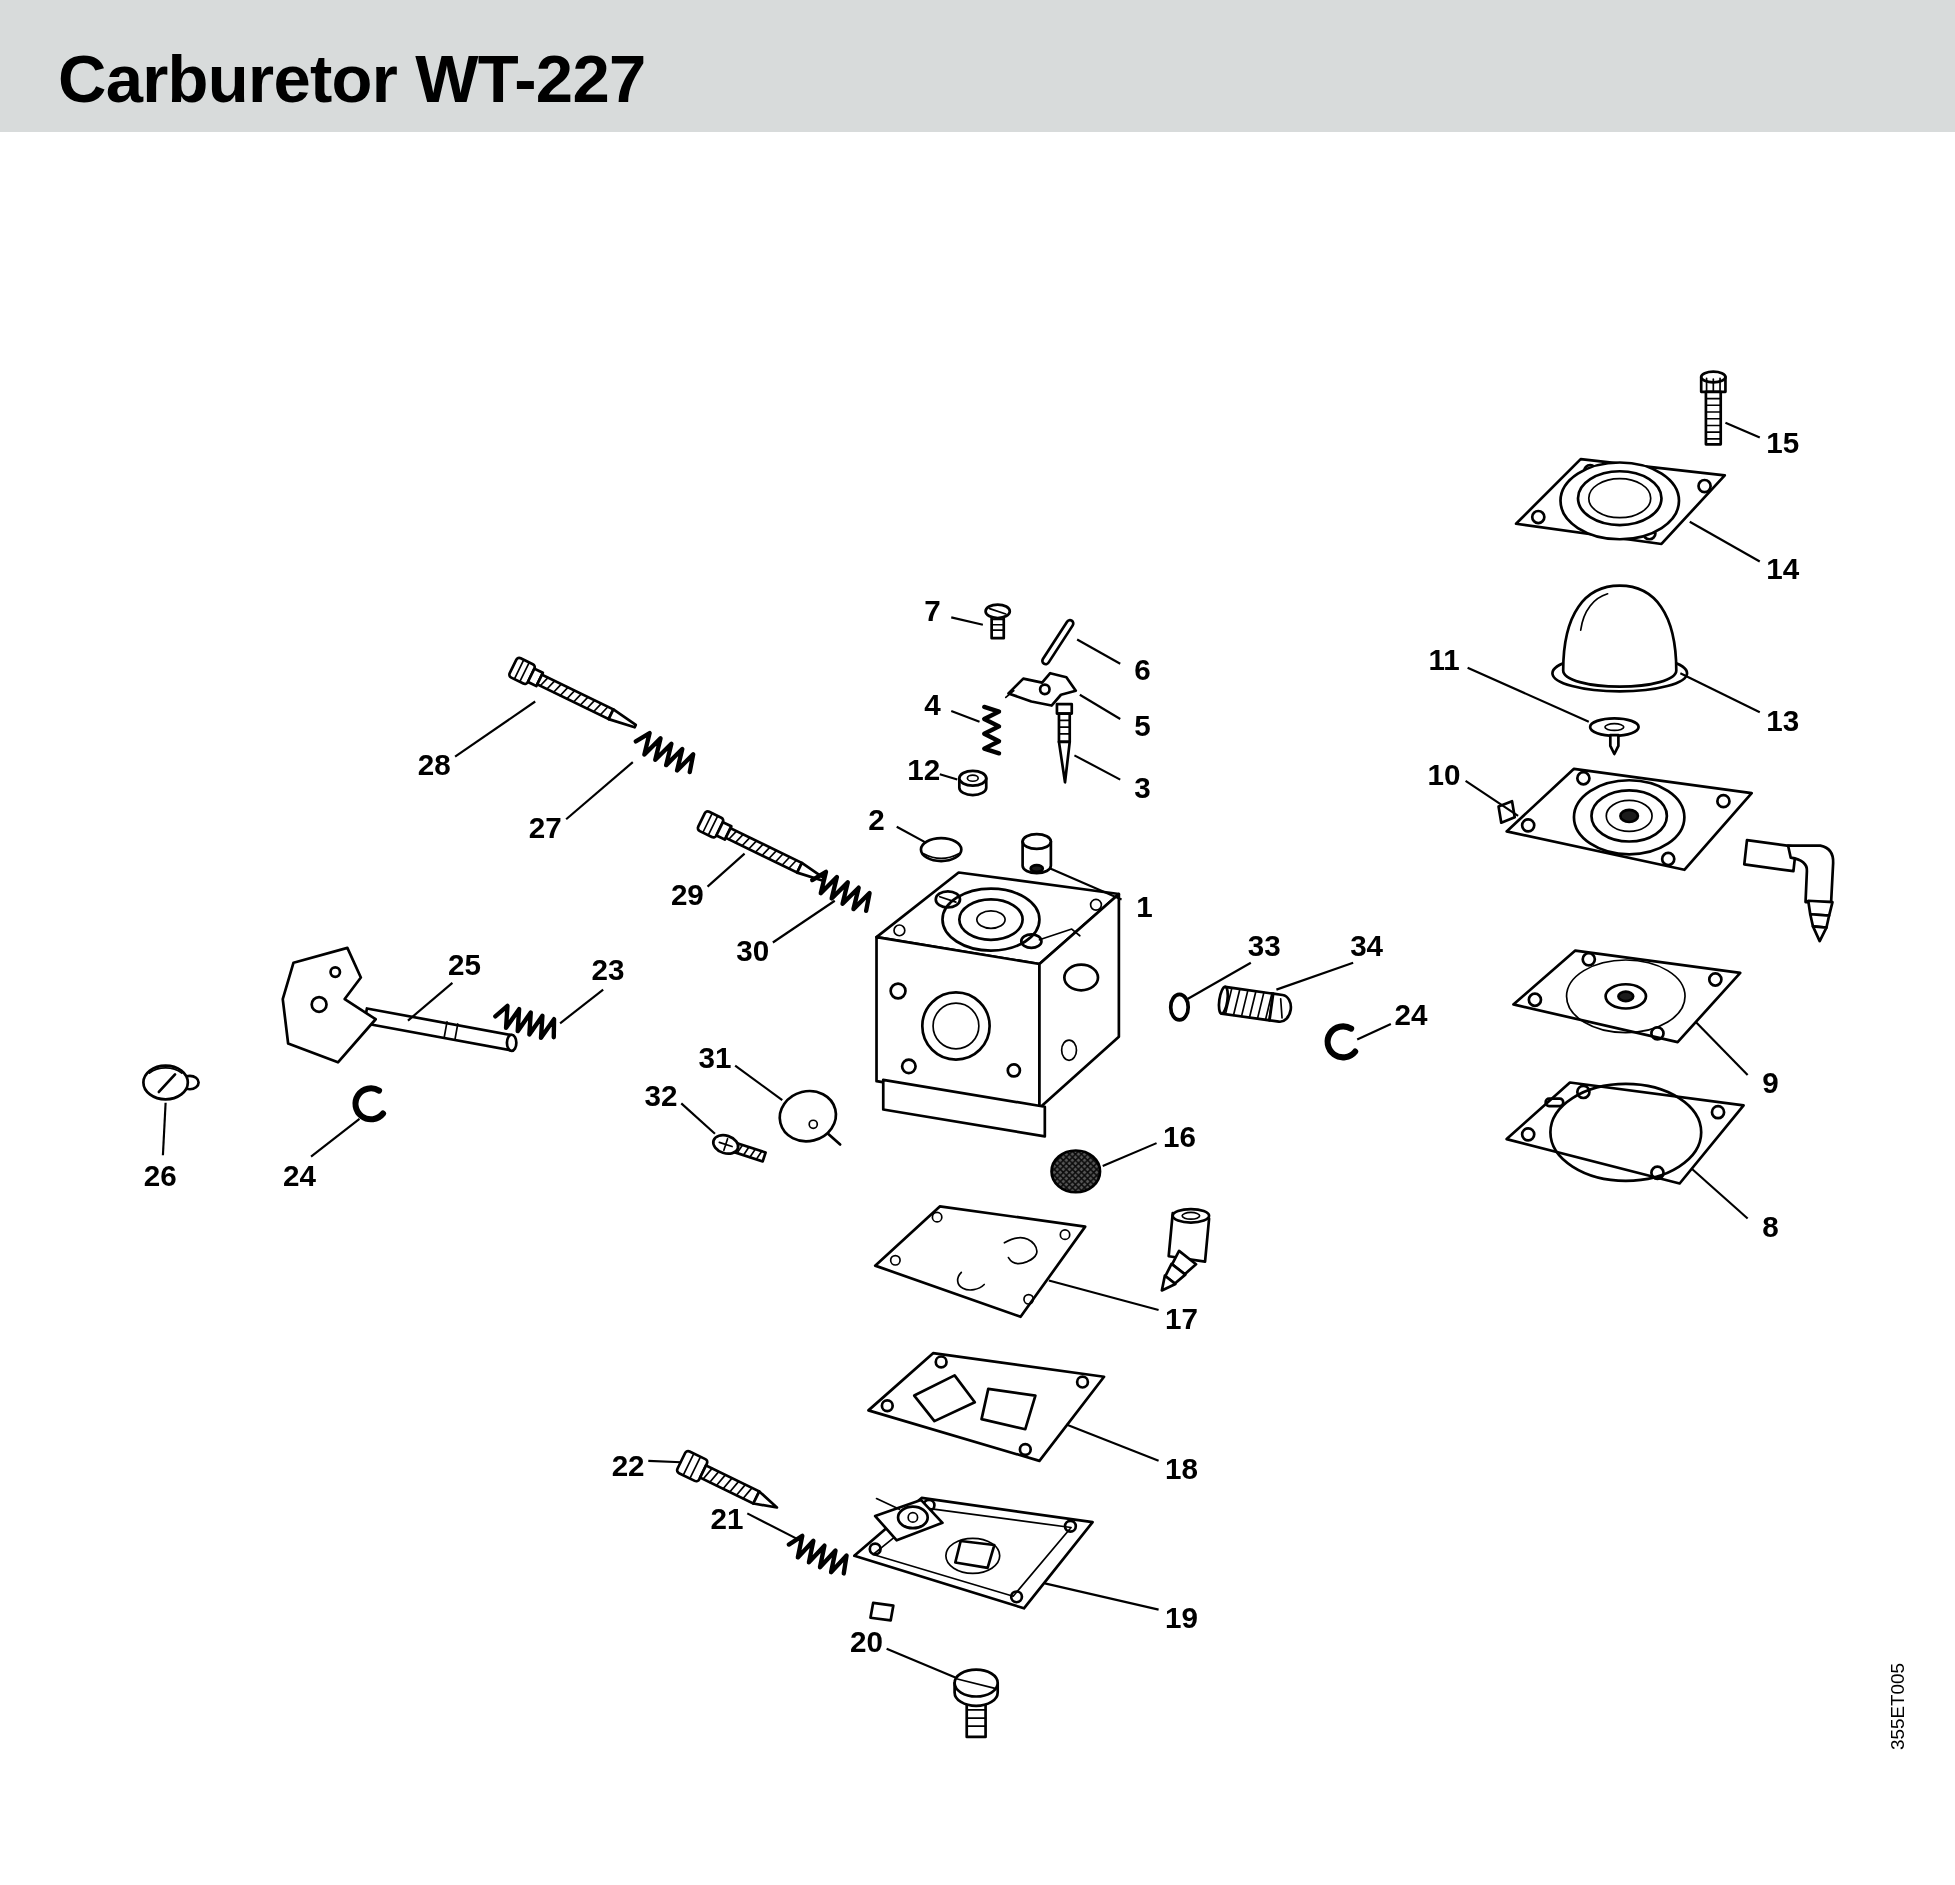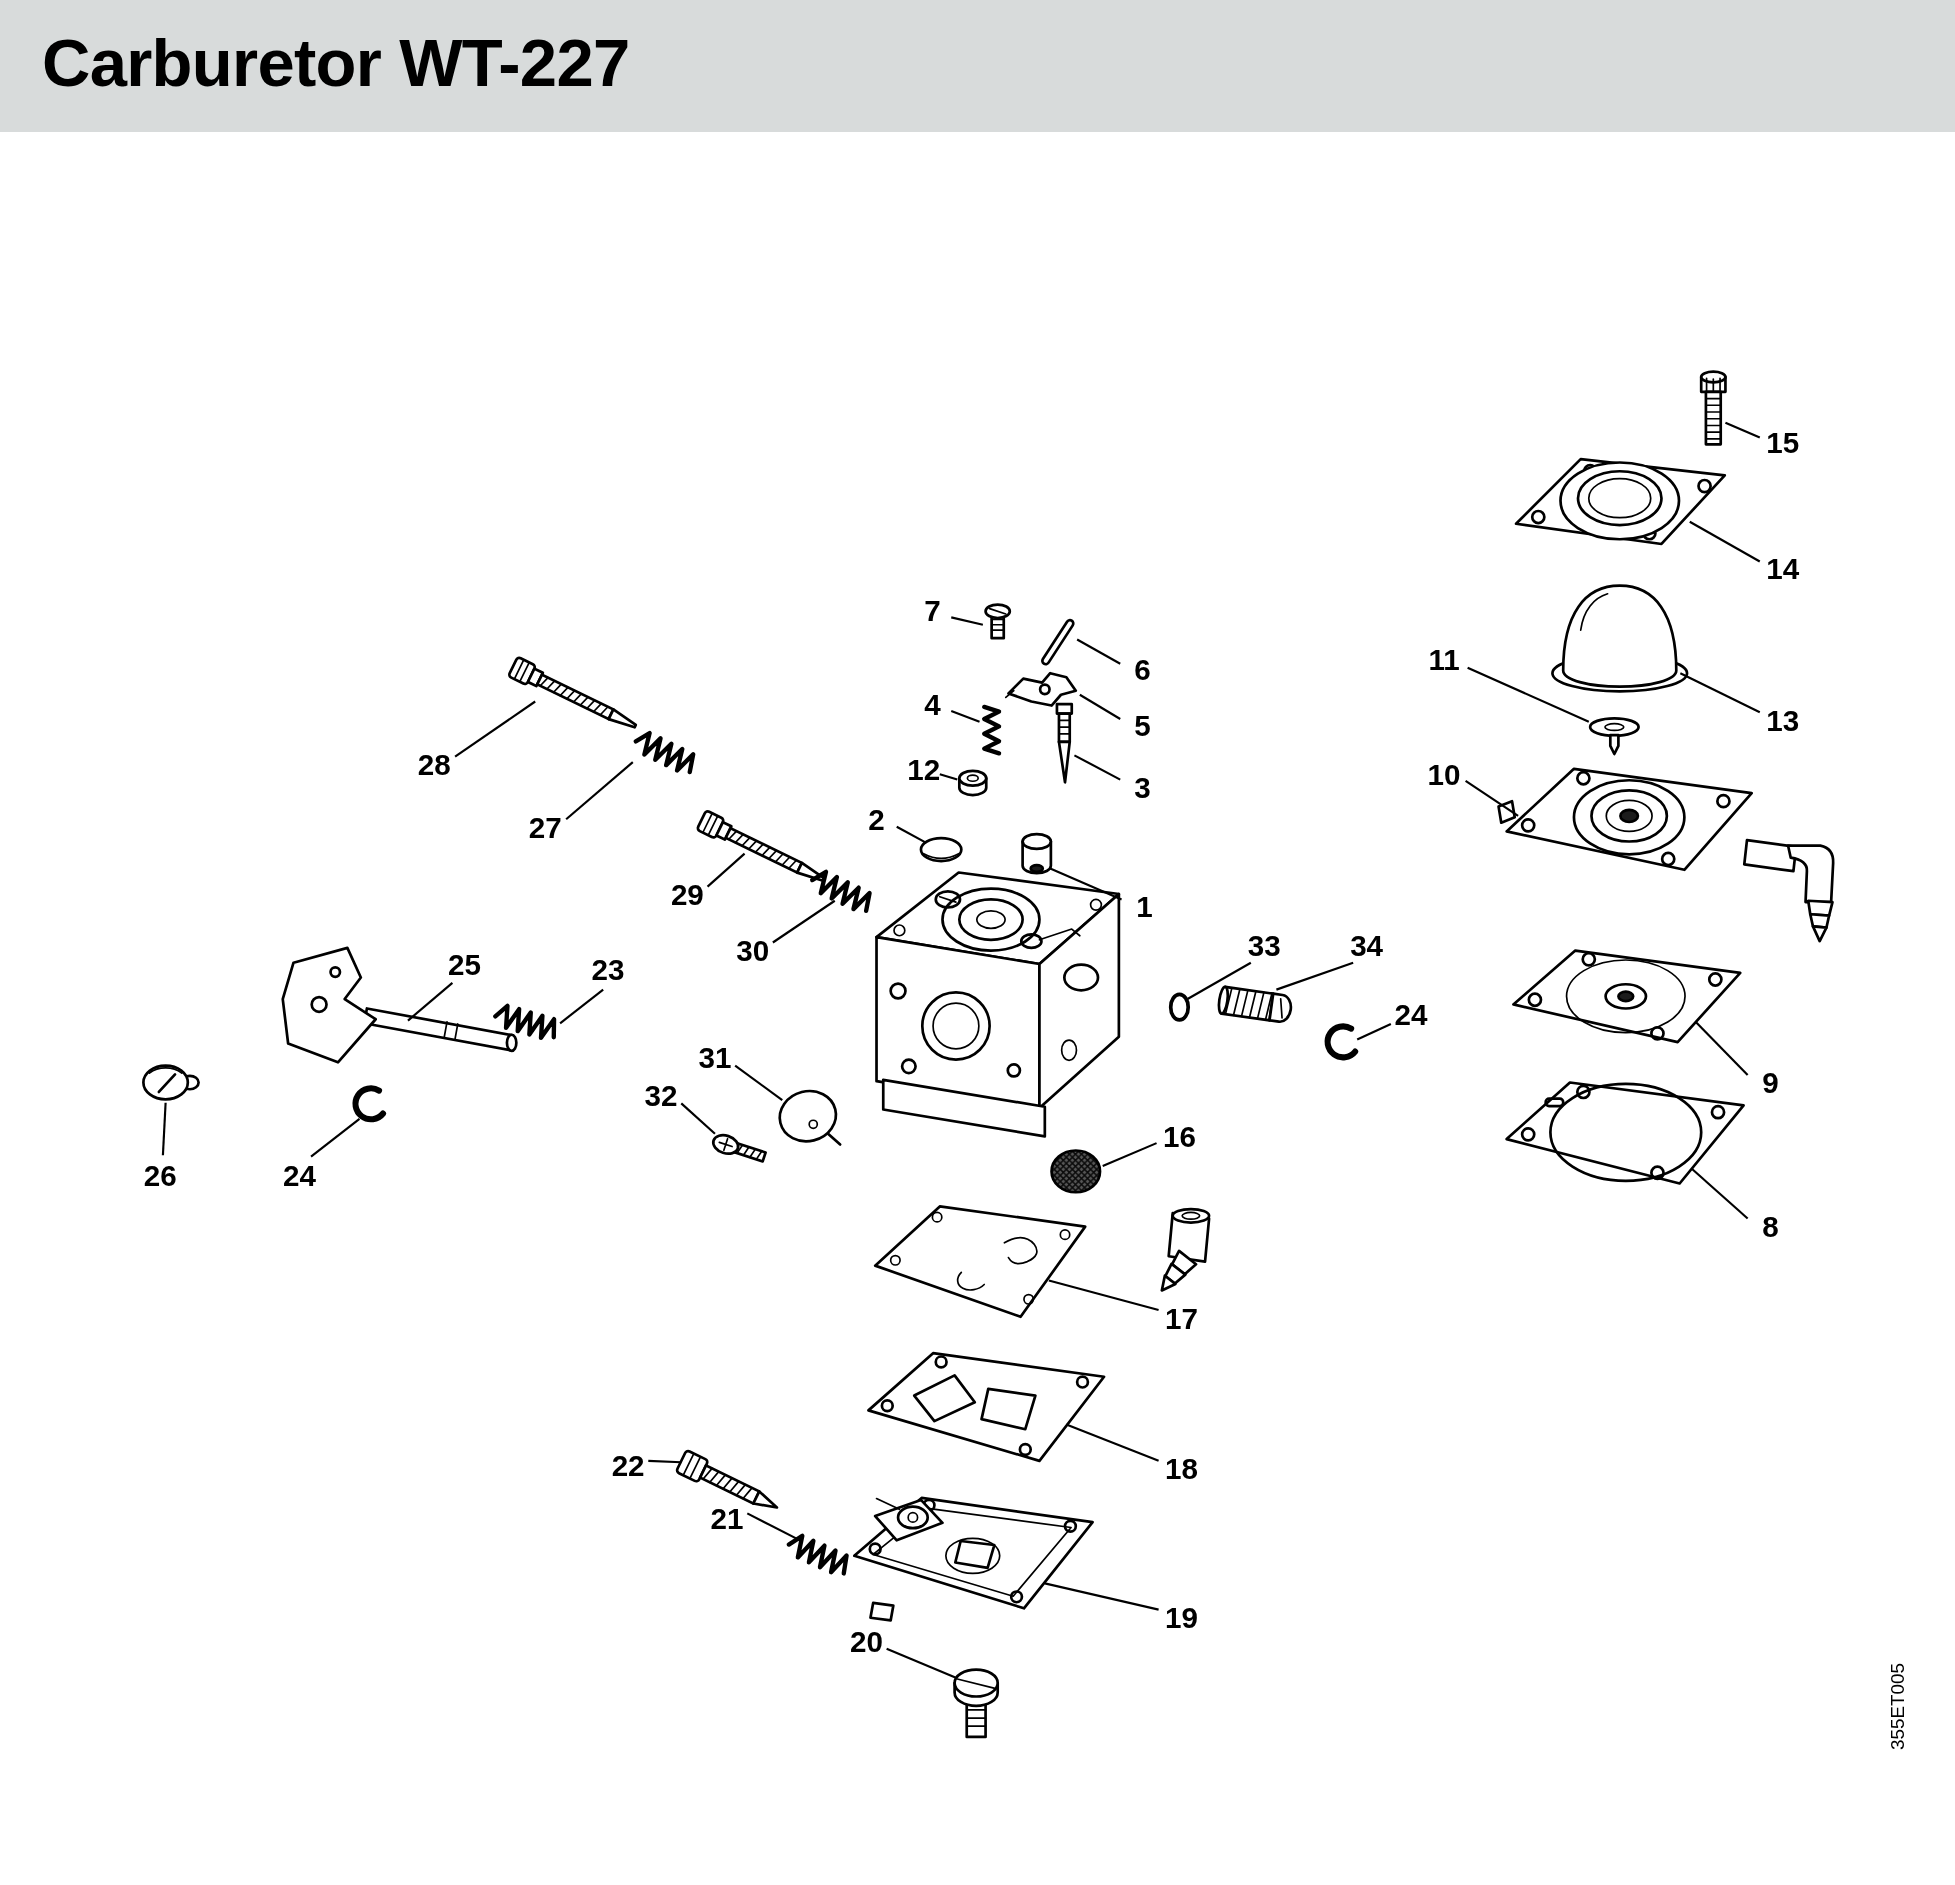"Carburetor WT-227" .masthead h1 { margin: 0 -> 16px }
